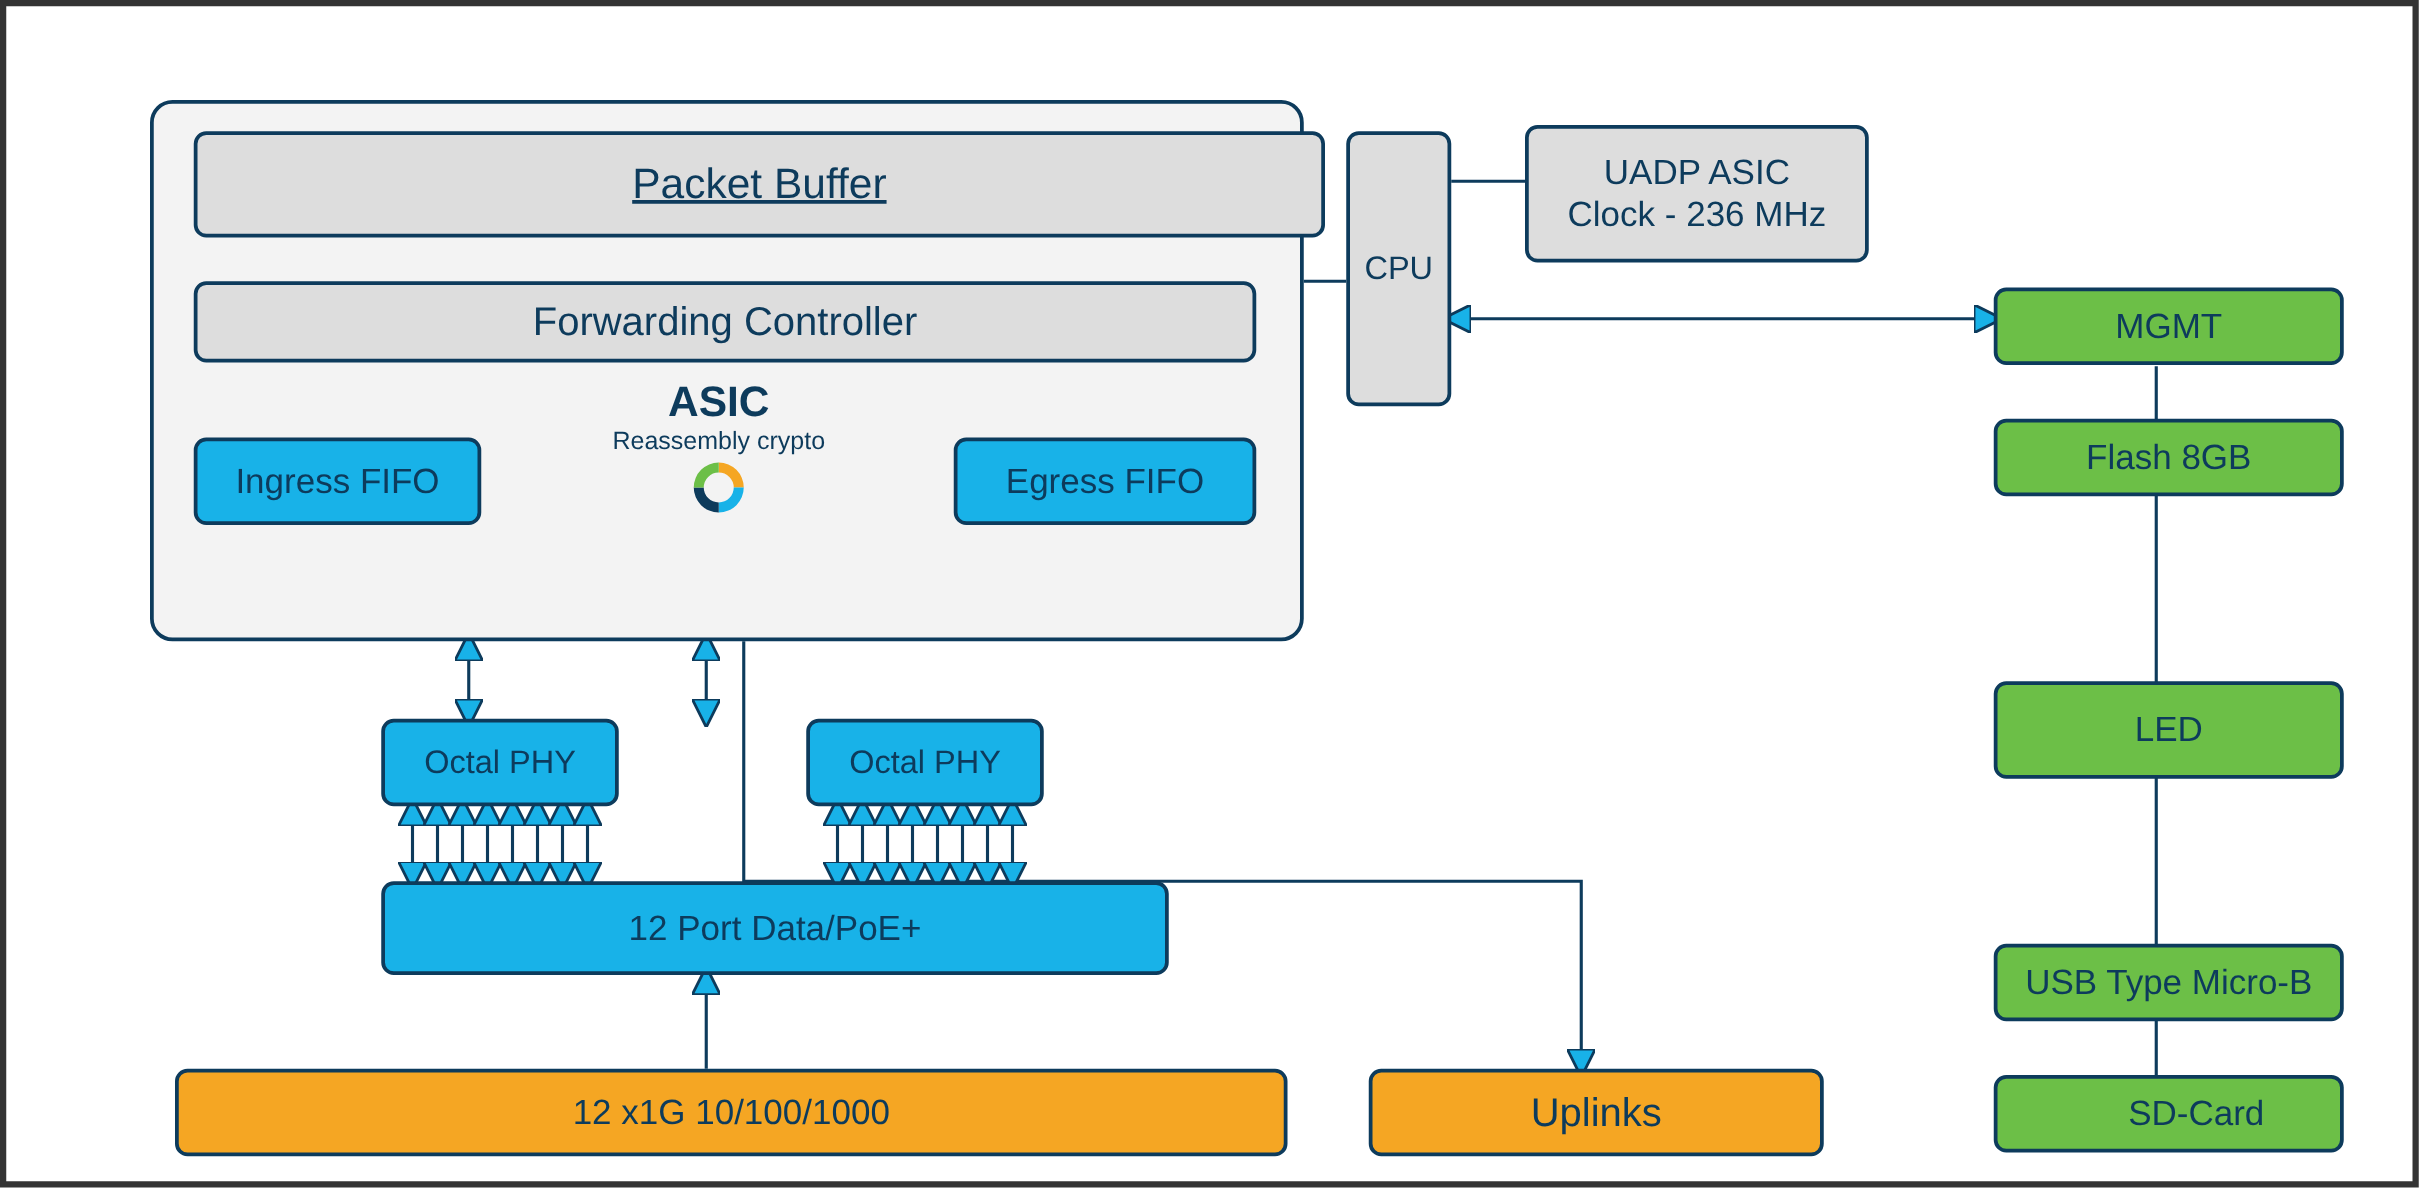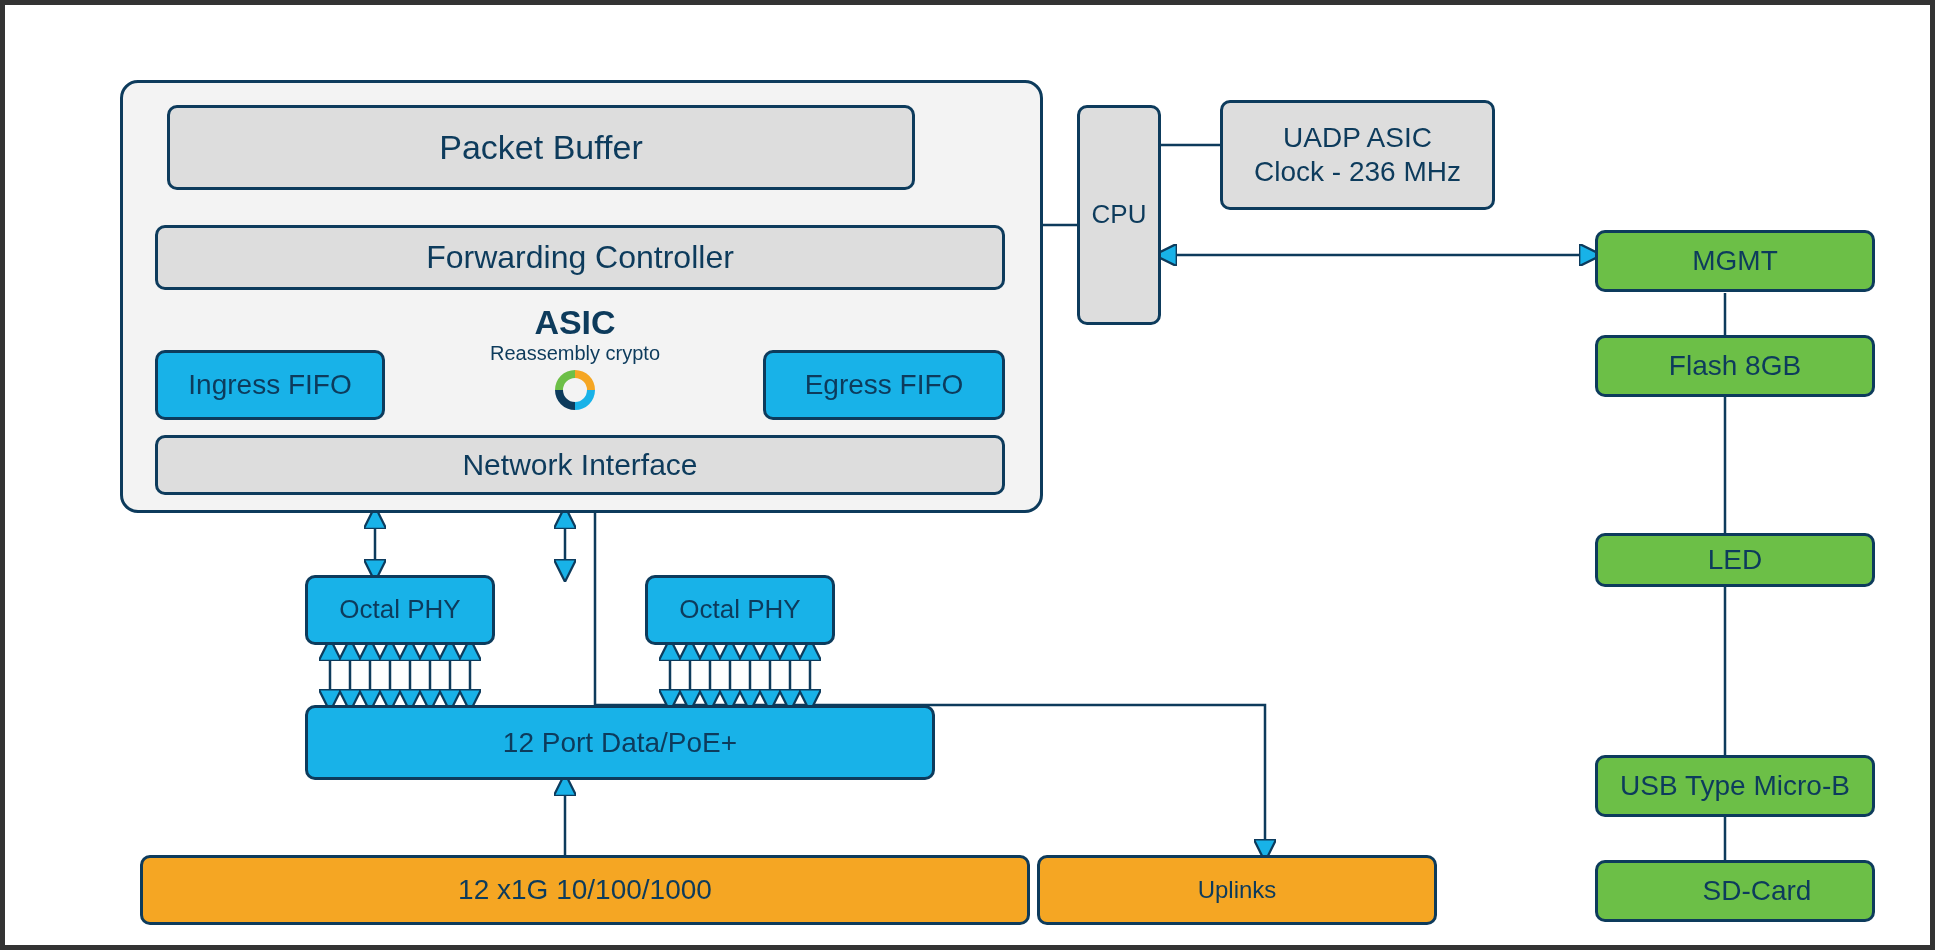"Packet Buffer" div.box { left: 162px -> 150px; text-decoration: none -> underline; width: 748px -> 905px }
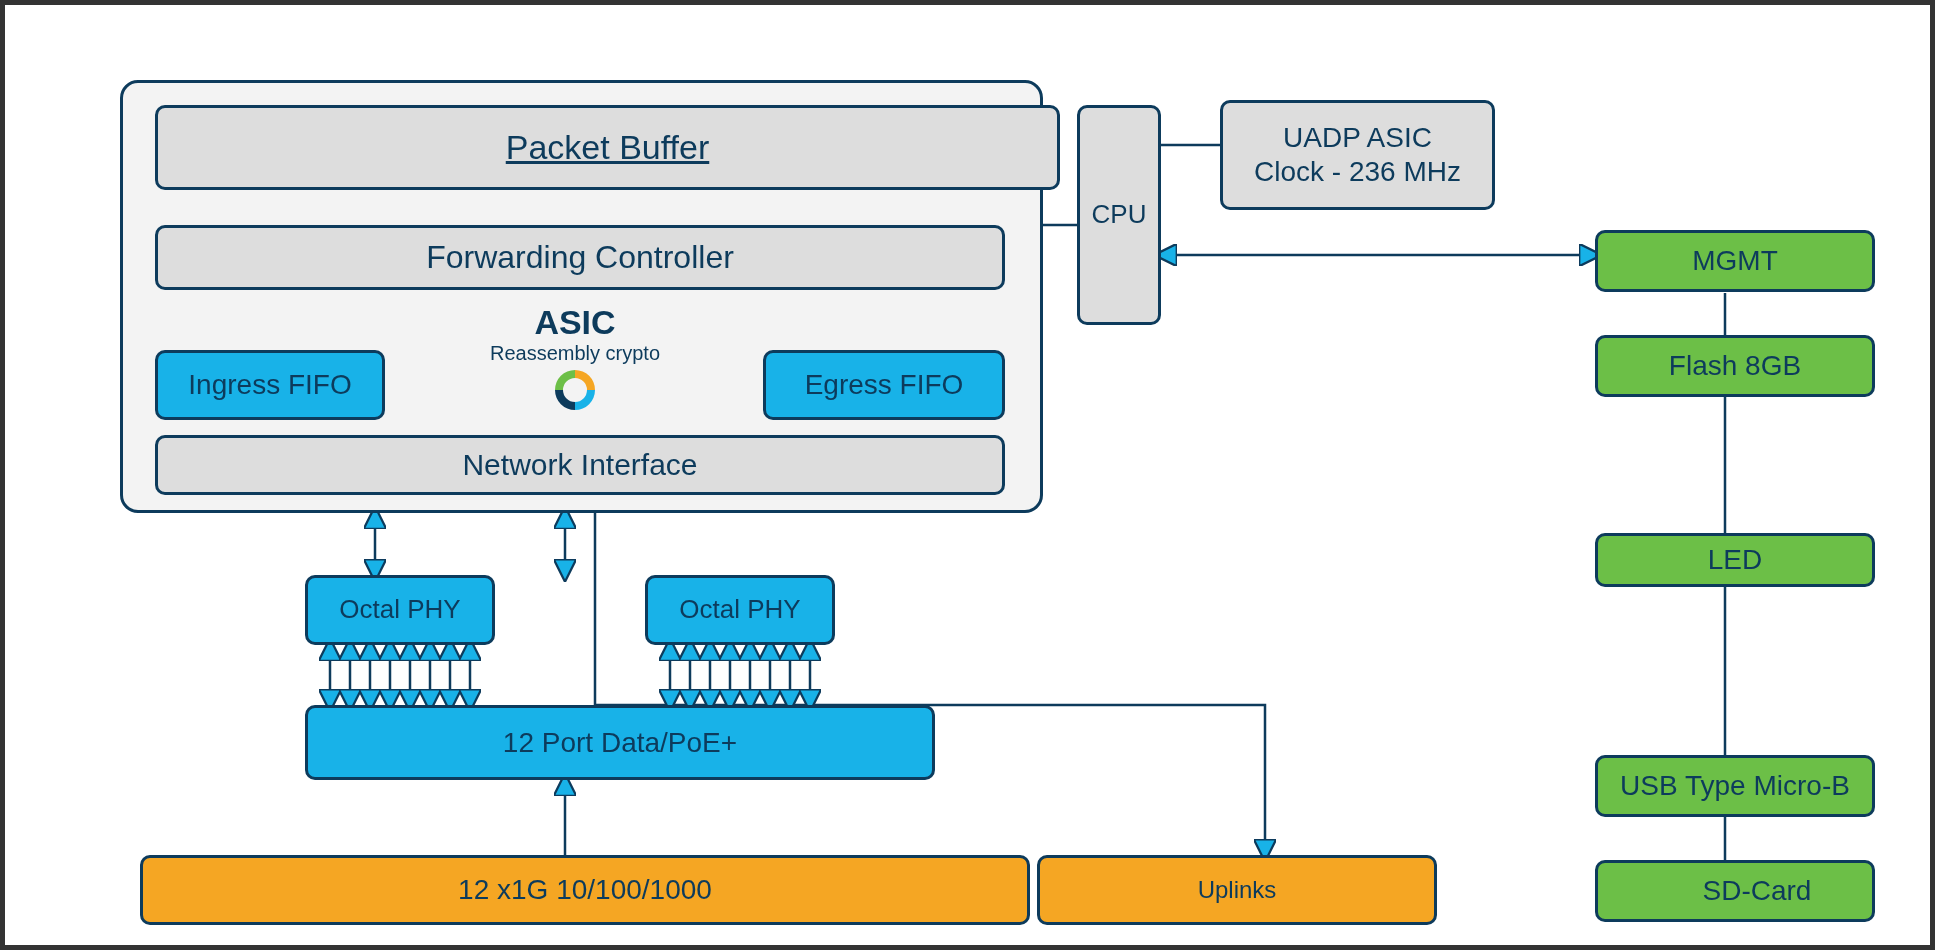"Network Interface" div.box { html: <div>Network Interface</div> -> none }
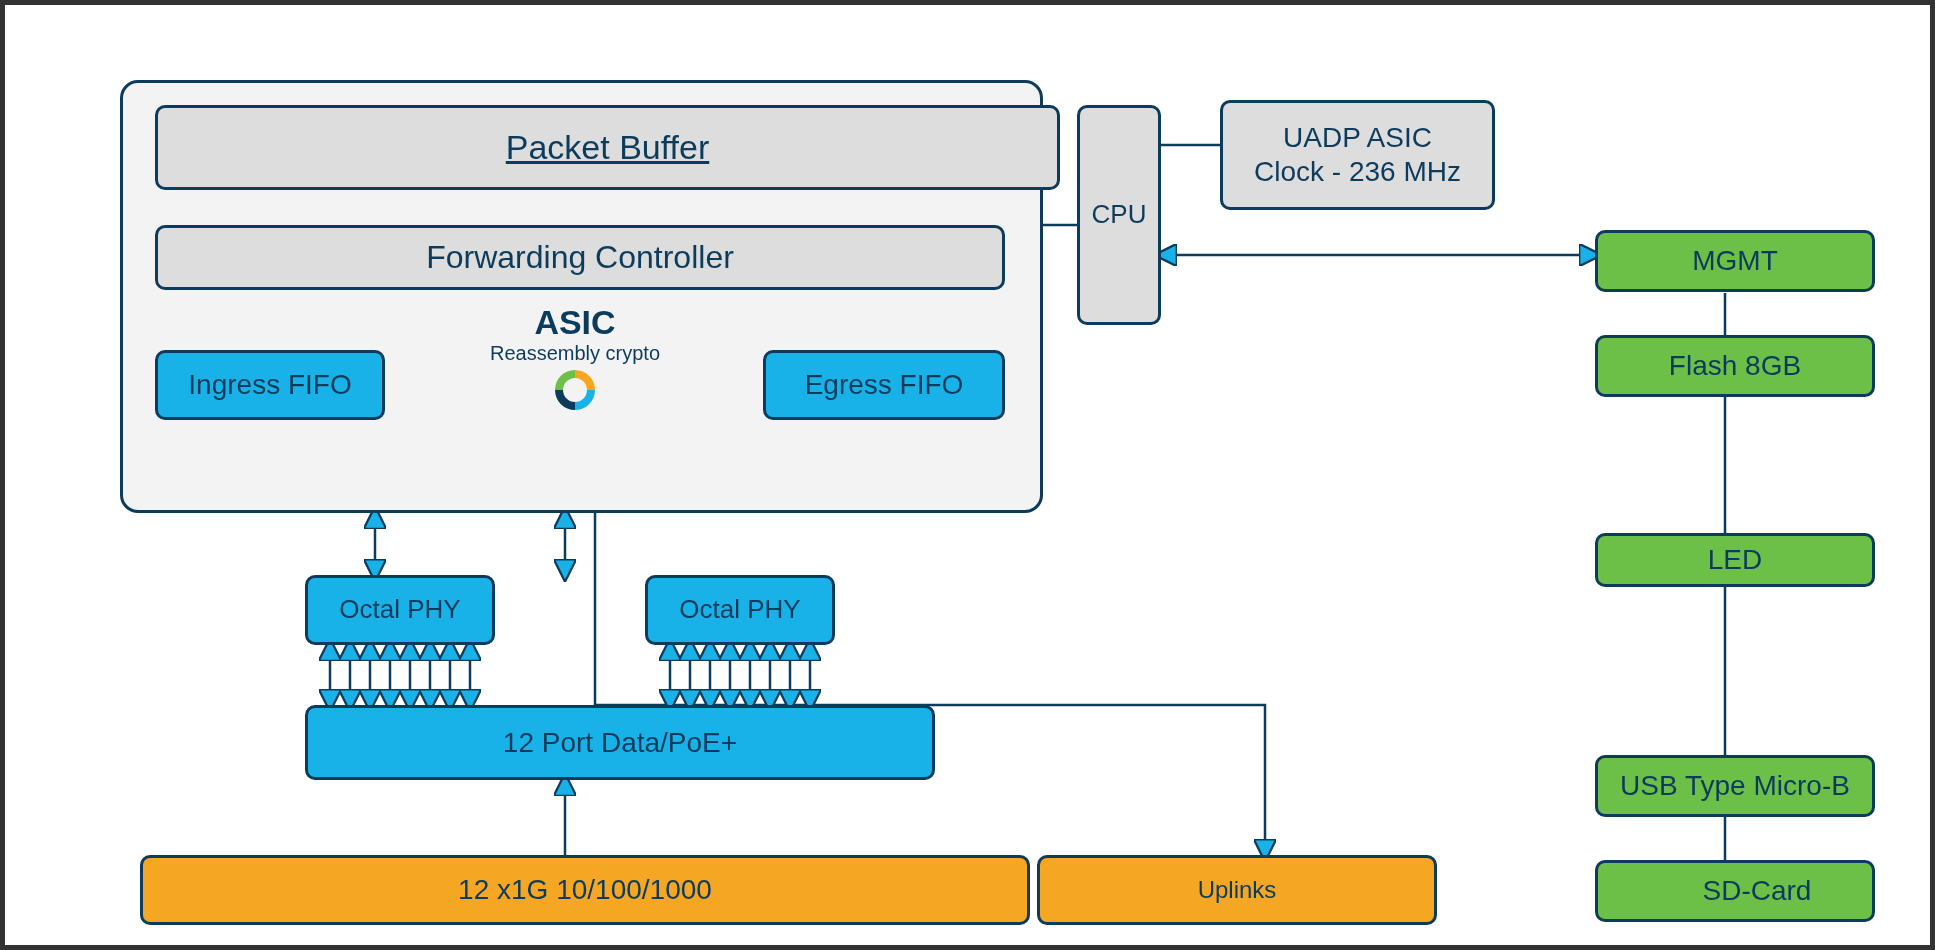"LED" div.box { height: 54px -> 78px; top: 528px -> 540px }
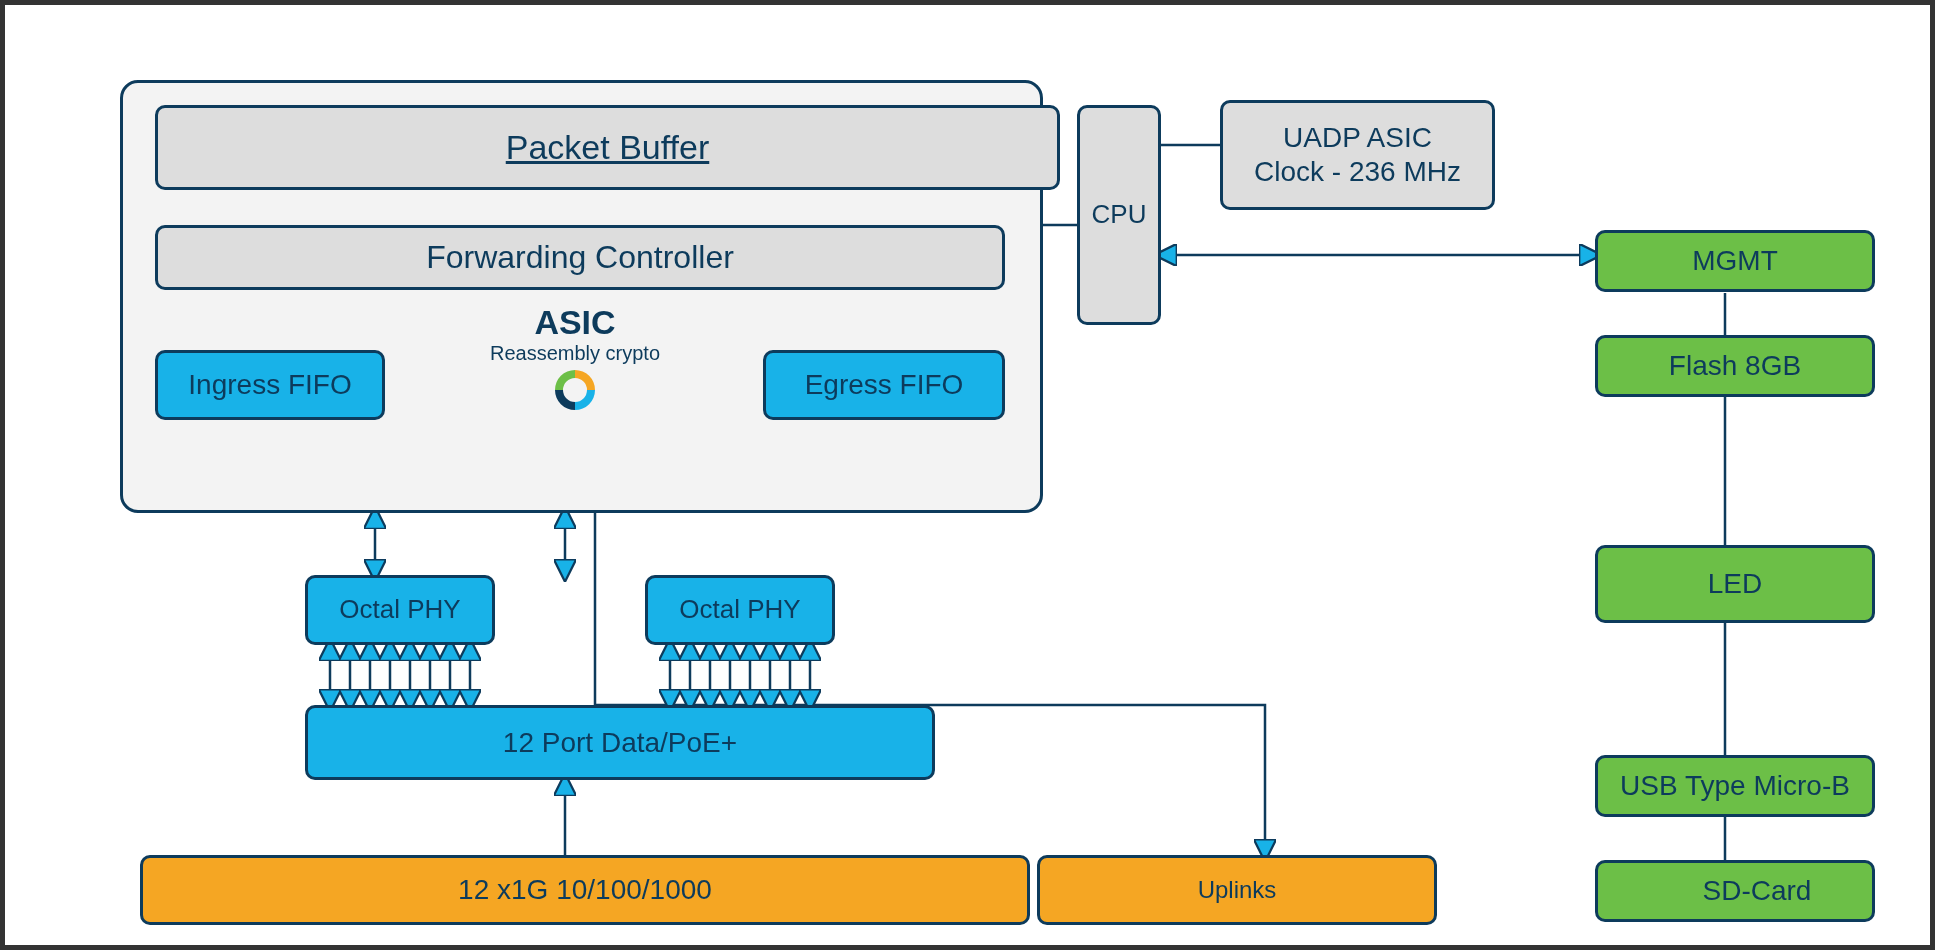"Uplinks" div.box { font-size: 24px -> 32px; left: 1032px -> 1090px; width: 400px -> 364px }
